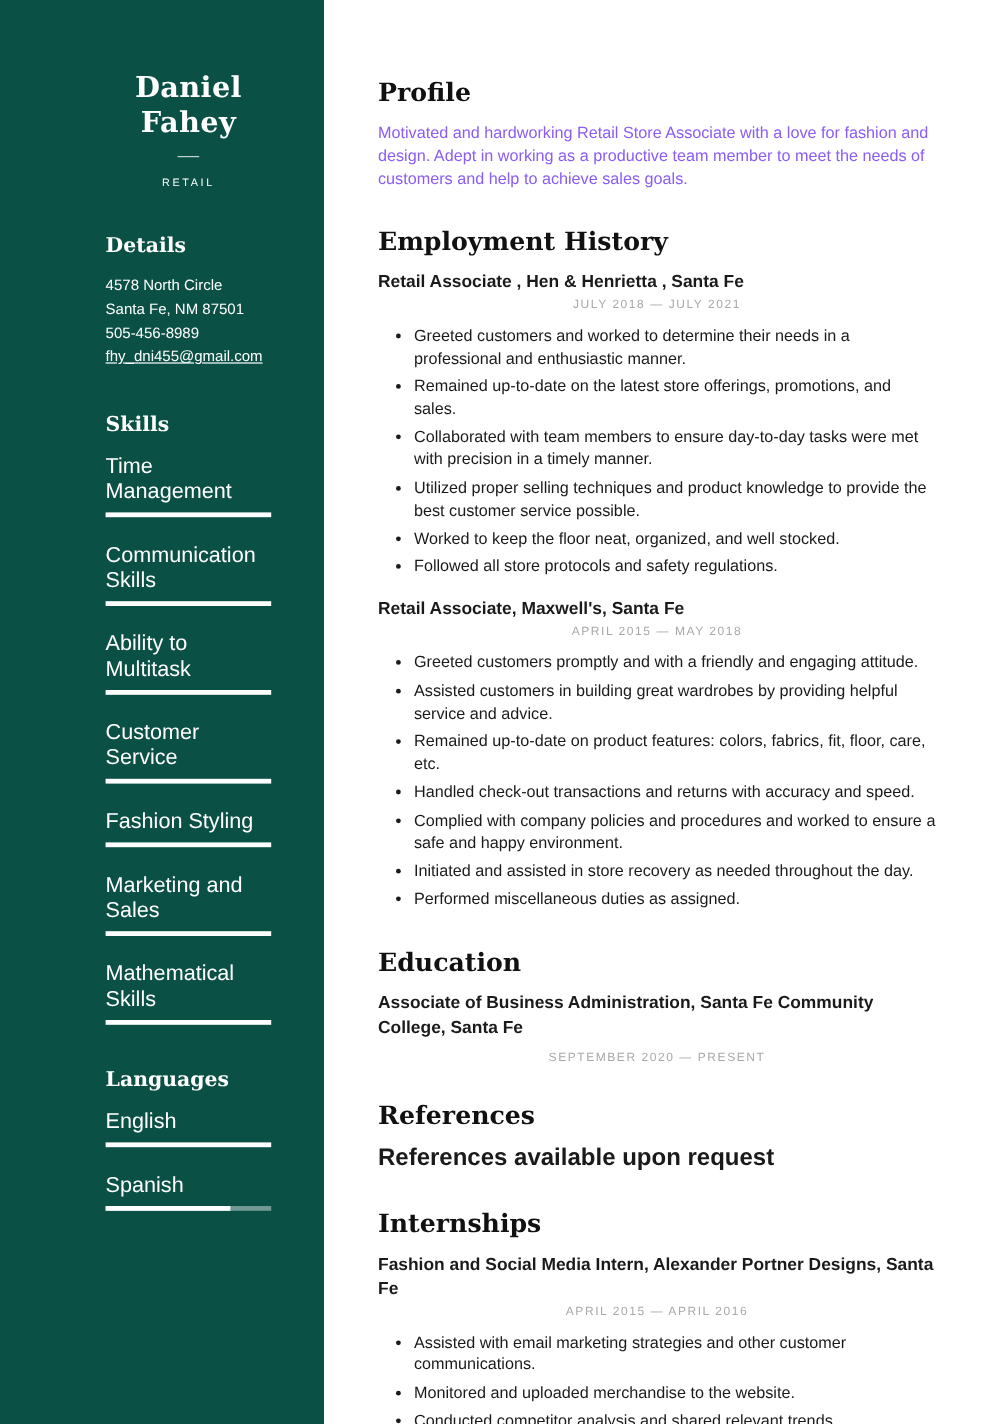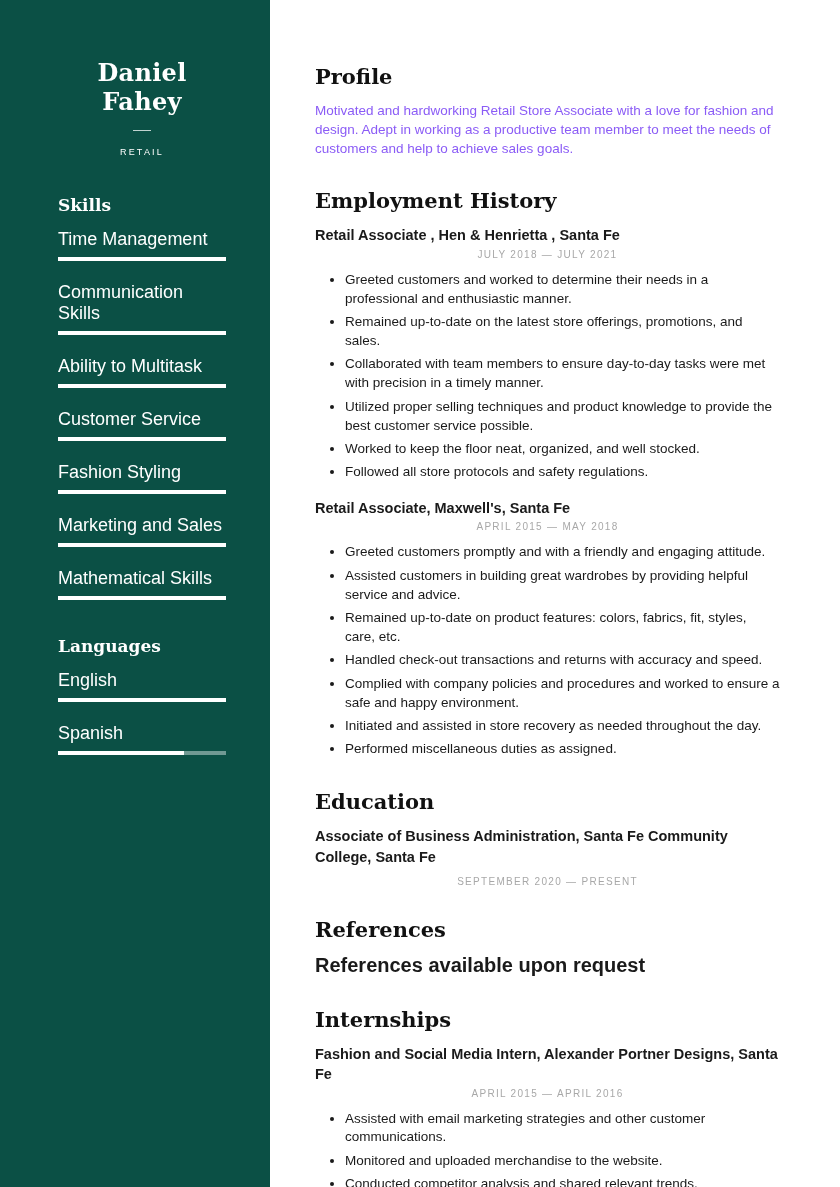"Daniel Fahey" .sidebar { padding: 58px 44px 40px 58px -> 58px 44px 40px 88px }
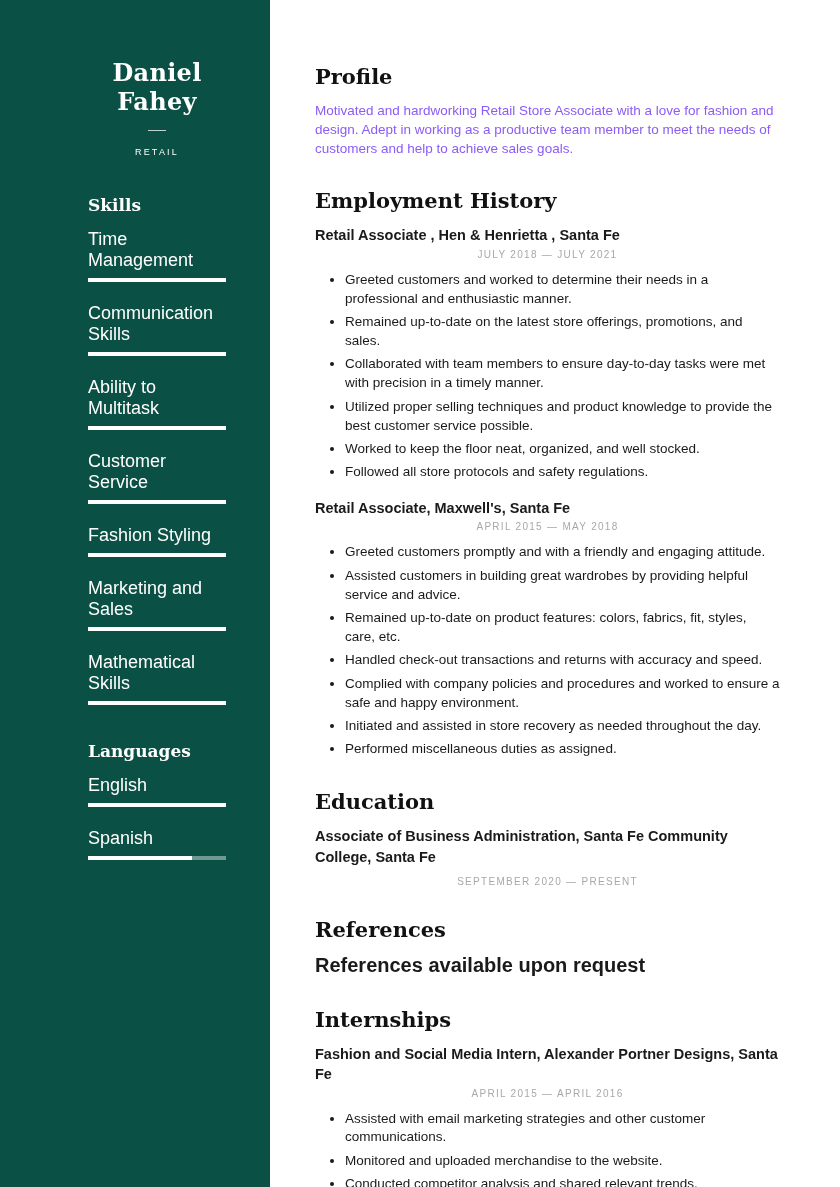"Details" div.details-block { html: none -> <div> <div>Details</div> <div>4578 North Circle</div> <div>Santa Fe, NM 87501</div> <div>505-456-8989</div> <a>fhy_dni455@gmail.com</a> </div> }
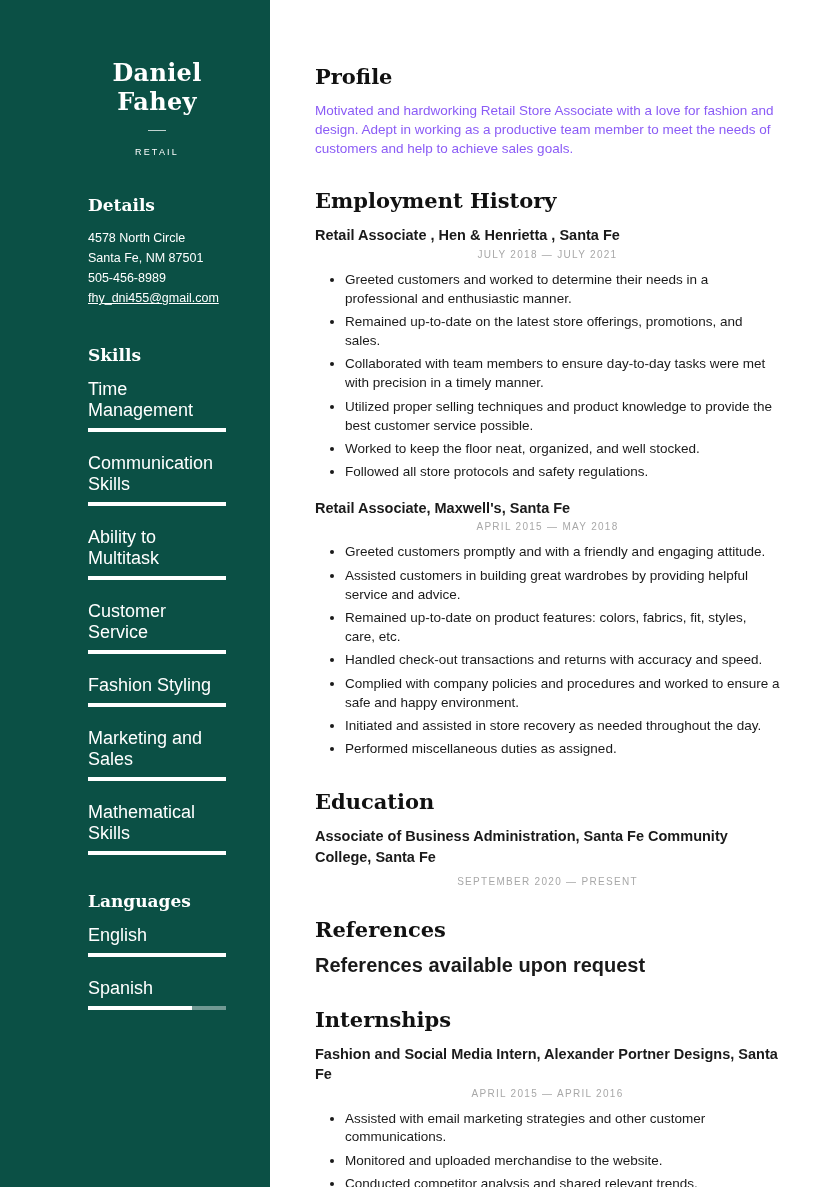"Remained up-to-date on product features:" li { text: styles -> floor }
